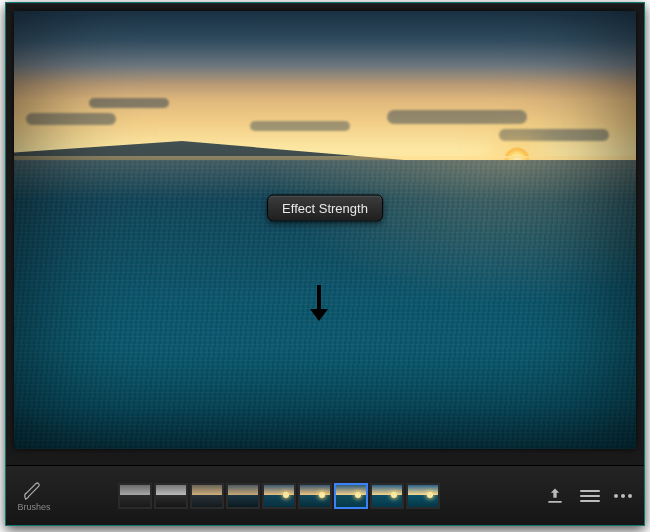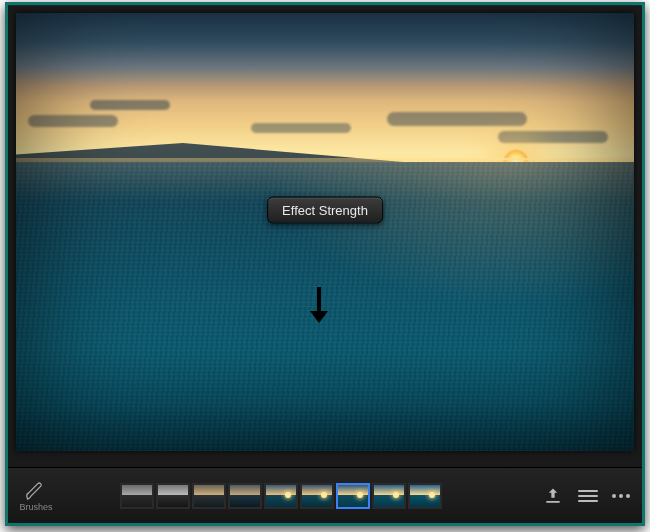"Effect Strength" .app-window { border: 3px solid #0f766e -> 1px solid #0f766e }
